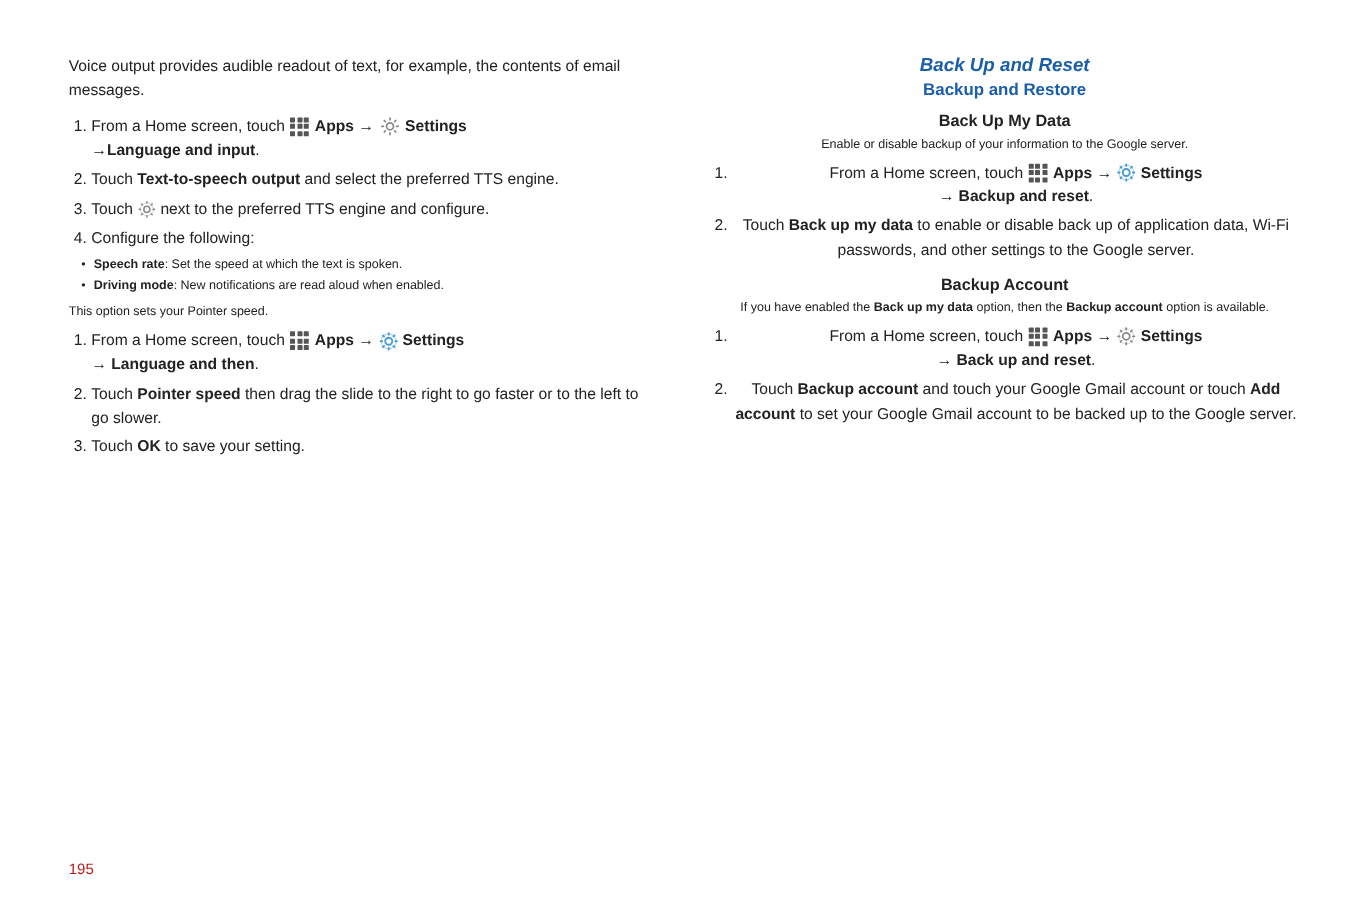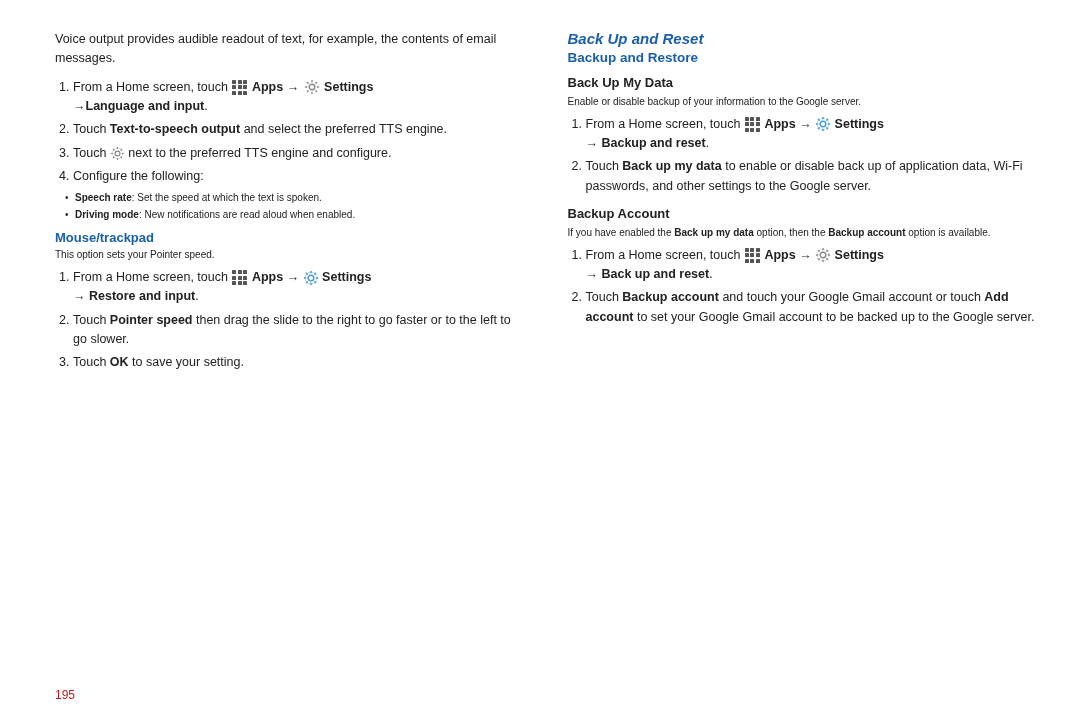"Voice output provides audible readout" .page { padding: 30px 40px 30px 55px -> 44px 40px 30px 55px }
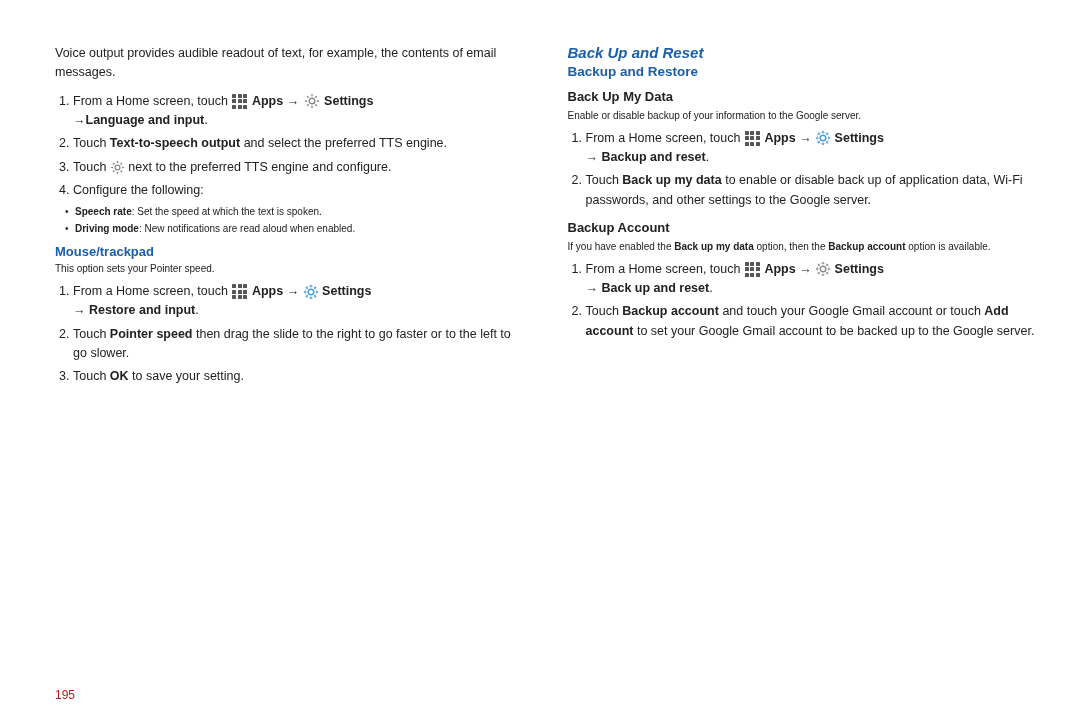"Back Up and Reset" .right-col { text-align: none -> center }
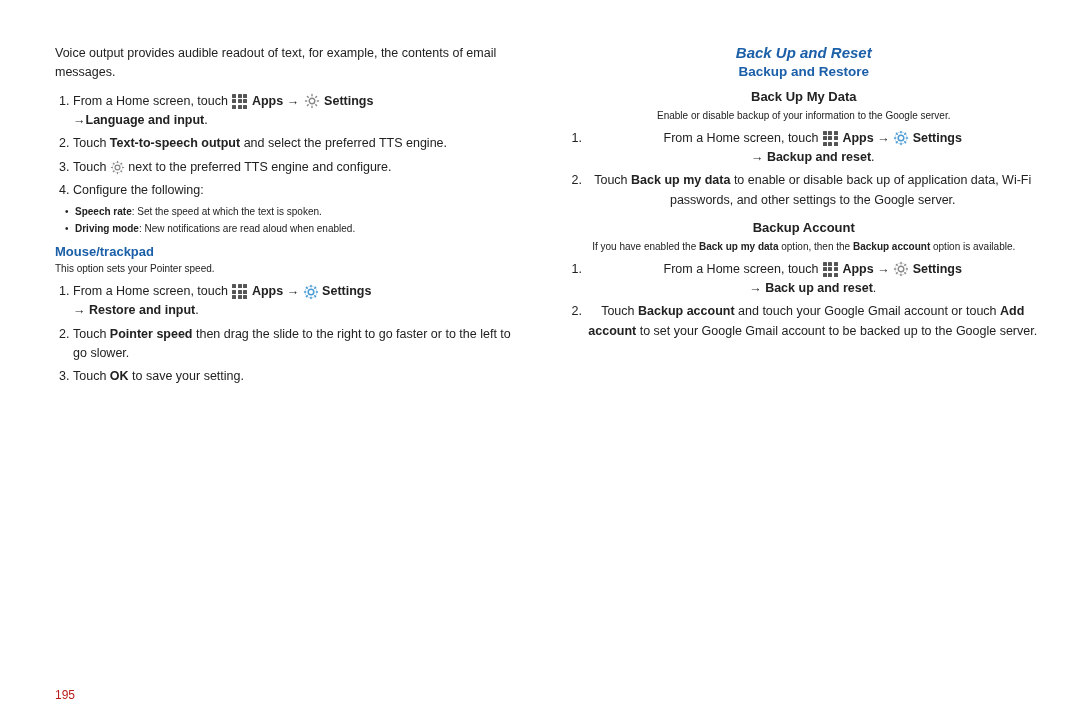"Mouse/trackpad" div.section-heading-blue { html: <div>Mouse/trackpad</div> -> none }
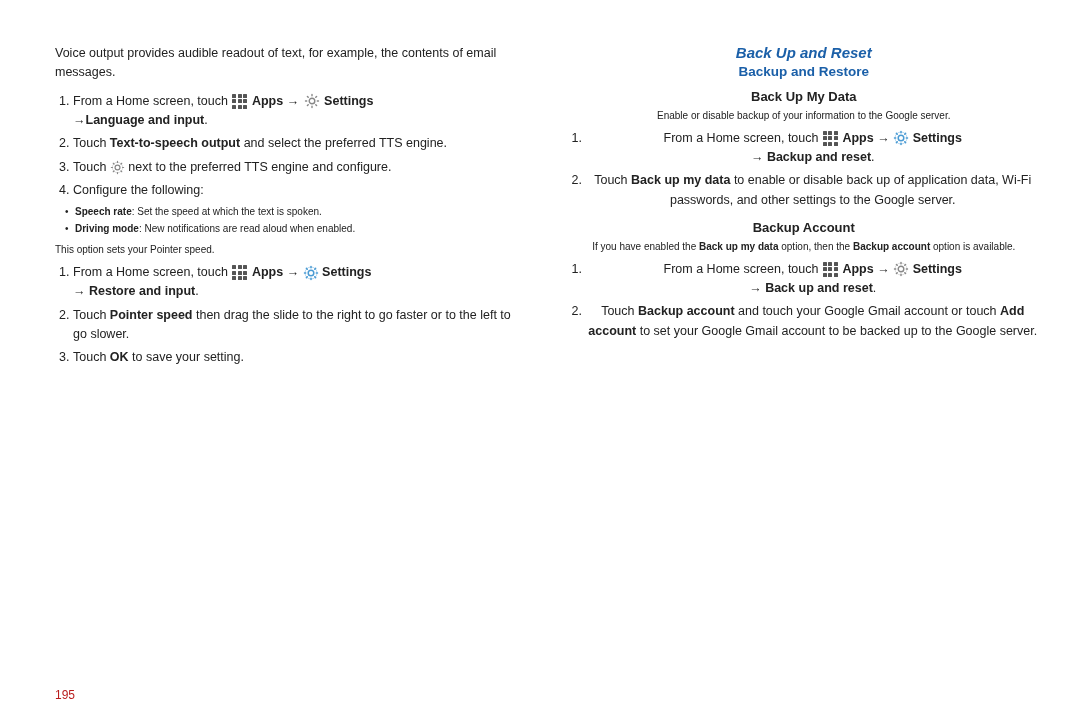"→ Restore and input" b { text: Restore and input -> Language and then }
